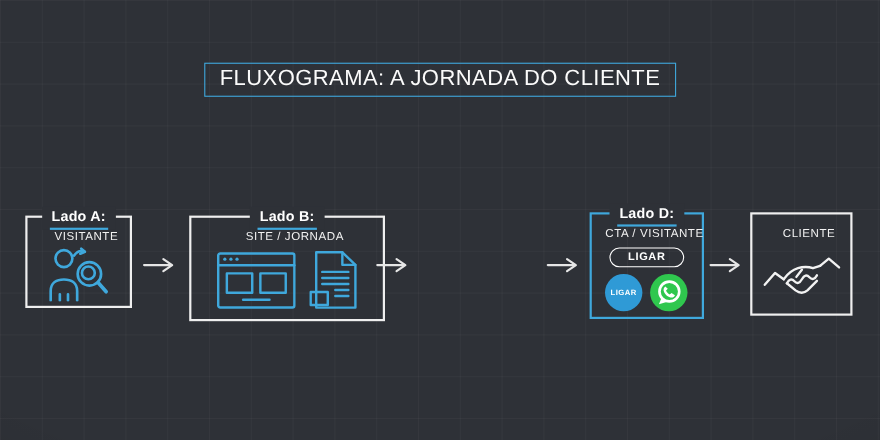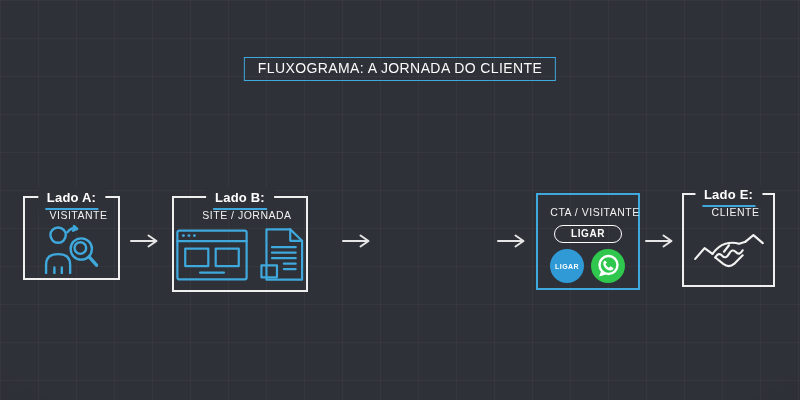"FLUXOGRAMA: A JORNADA DO CLIENTE" .title-box { font-size: 14px -> 20px }
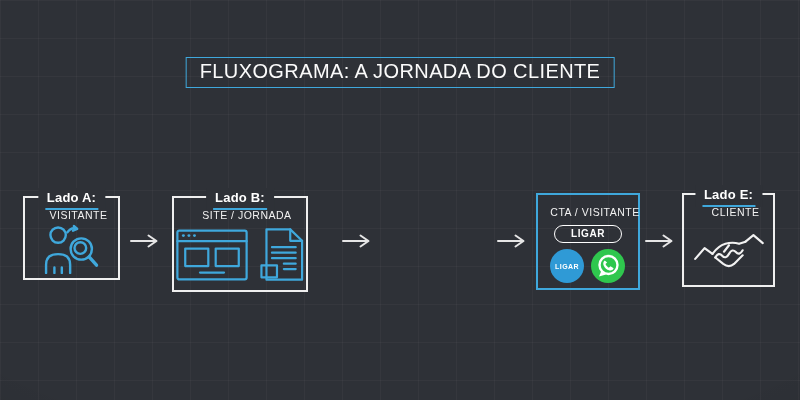"Lado B:" .box-b { width: 136px -> 178px }
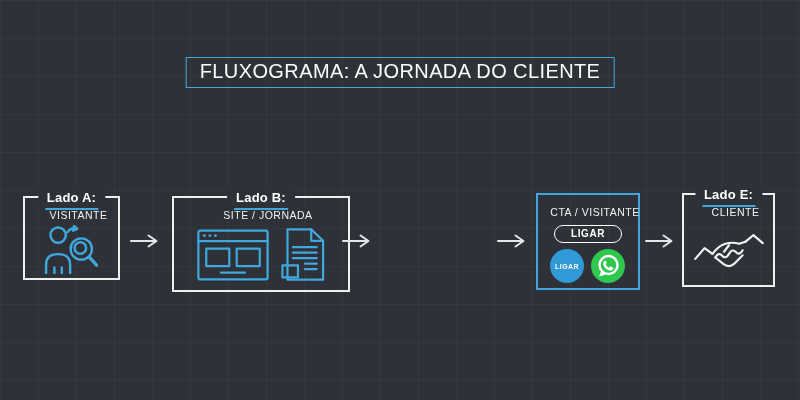"Lado D:" div.step-label { html: none -> <div> <span>Lado D:</span> </div> }
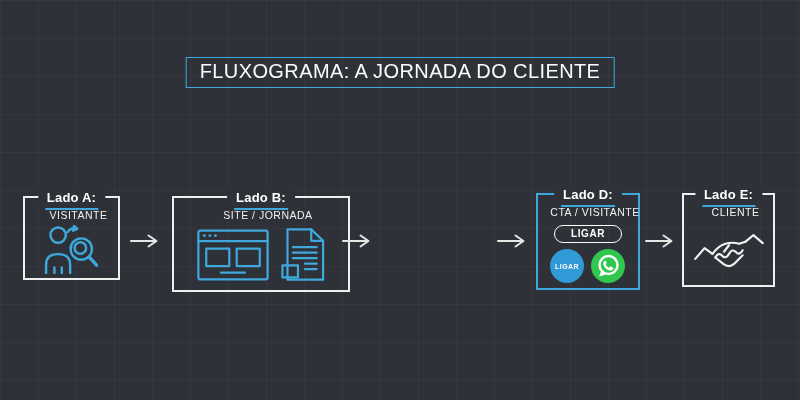"Lado E:" div.step-label { html: <div> <span>Lado E:</span> </div> -> none }
